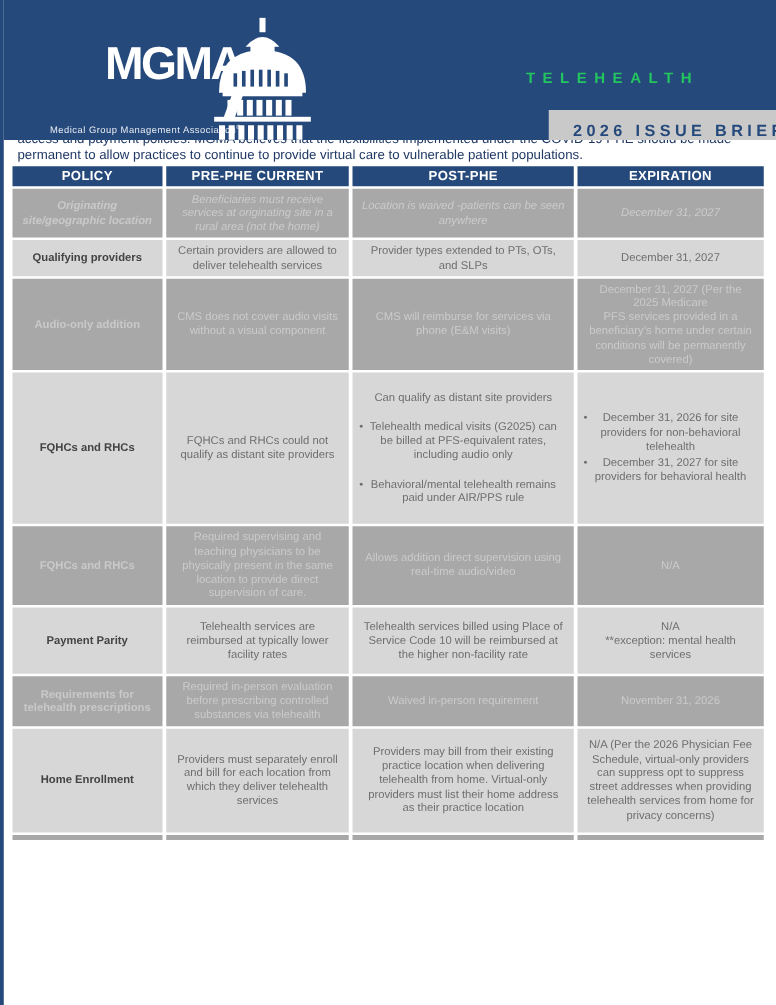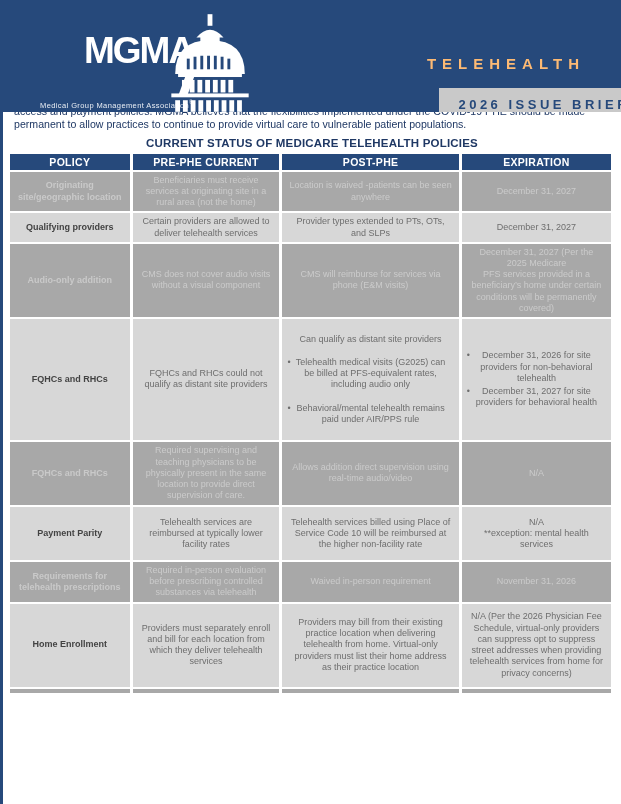"TELEHEALTH" .banner-title { color: #fdba74 -> #22c55e; font-size: 15px -> 12px; text-align: right -> none }
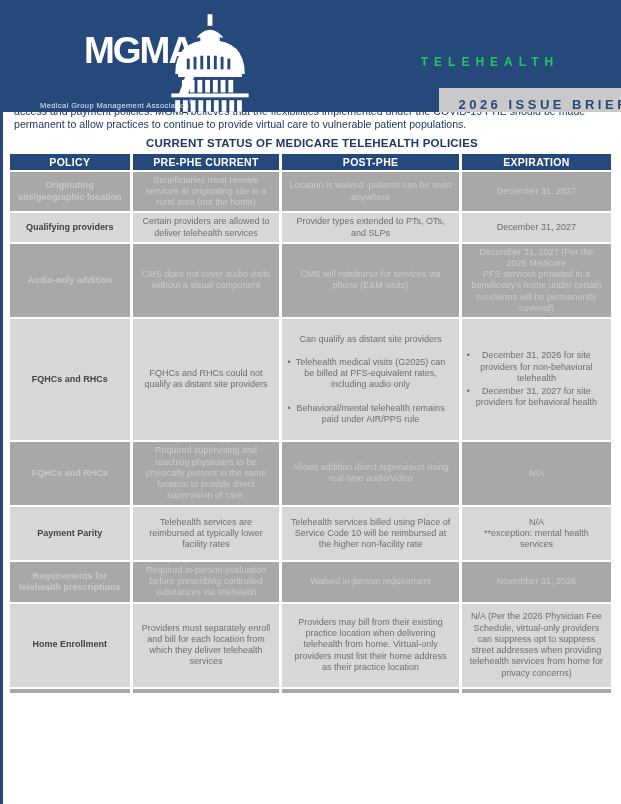"CURRENT STATUS OF MEDICARE TELEHEALTH" h2.table-title { html: <h2>CURRENT STATUS OF MEDICARE TELEHEALTH POLICIES</h2> -> none }
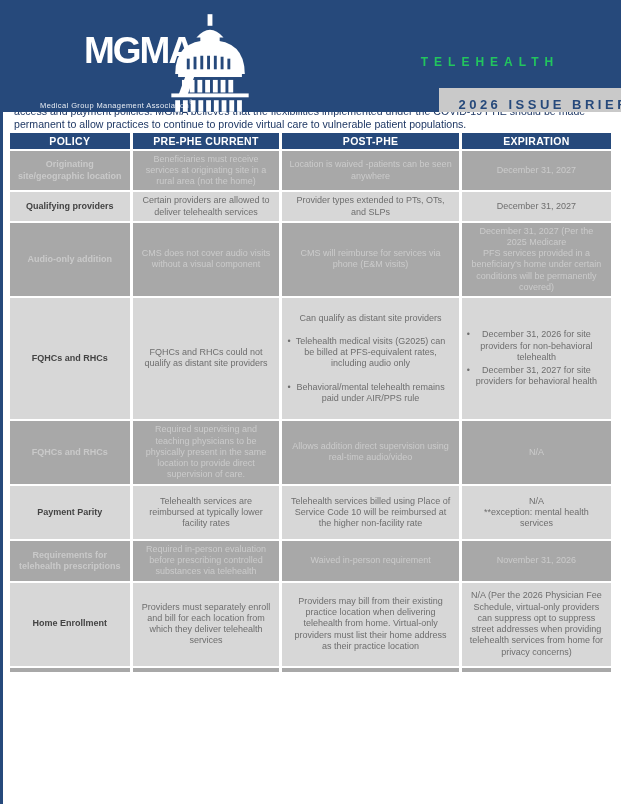"Originating site/geographic location" tr.dark { font-style: none -> italic }
